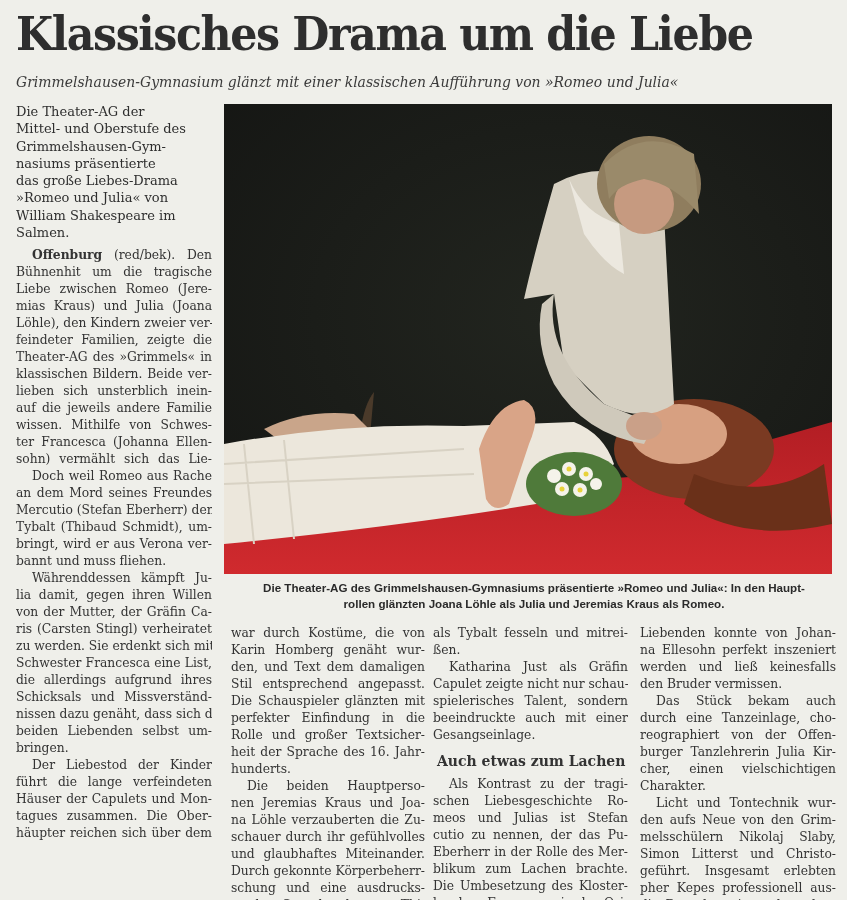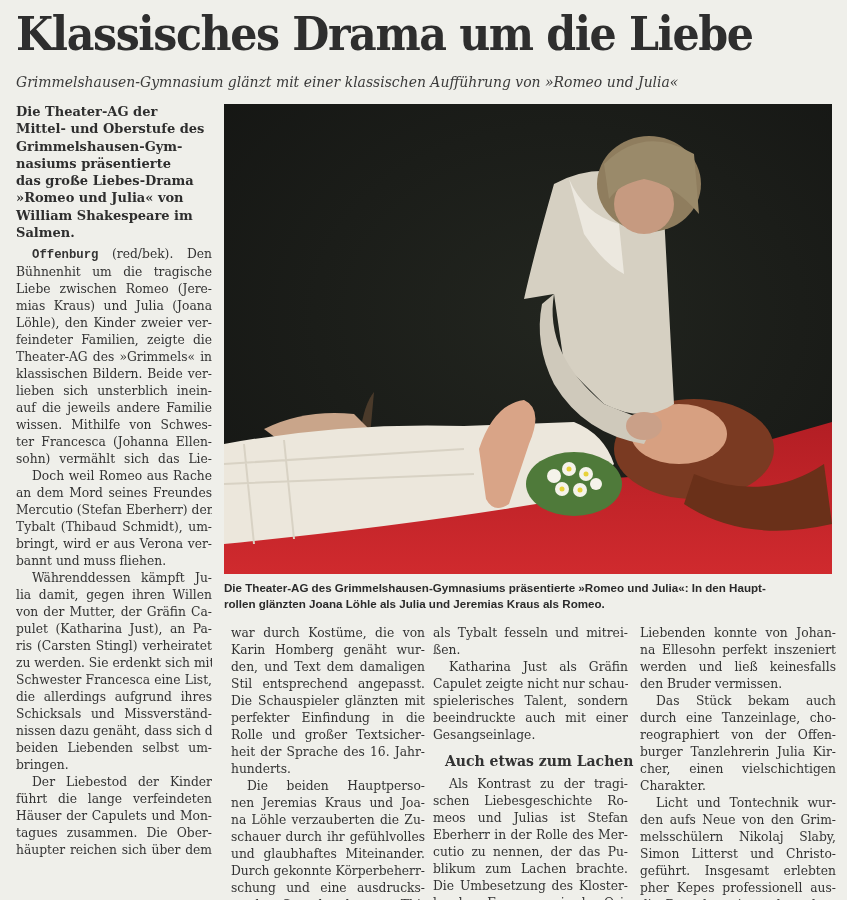"Die Theater-AG der" .lead { font-weight: bold -> normal }
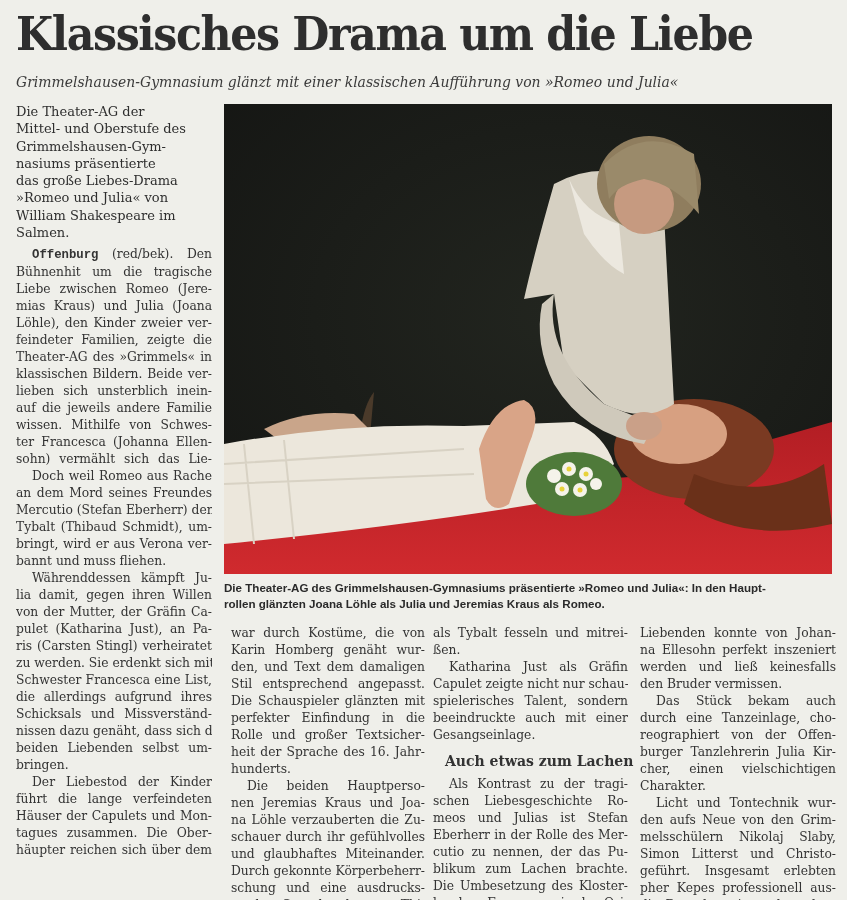"Offenburg" .col b { font-family: Liberation Mono, monospace -> none }
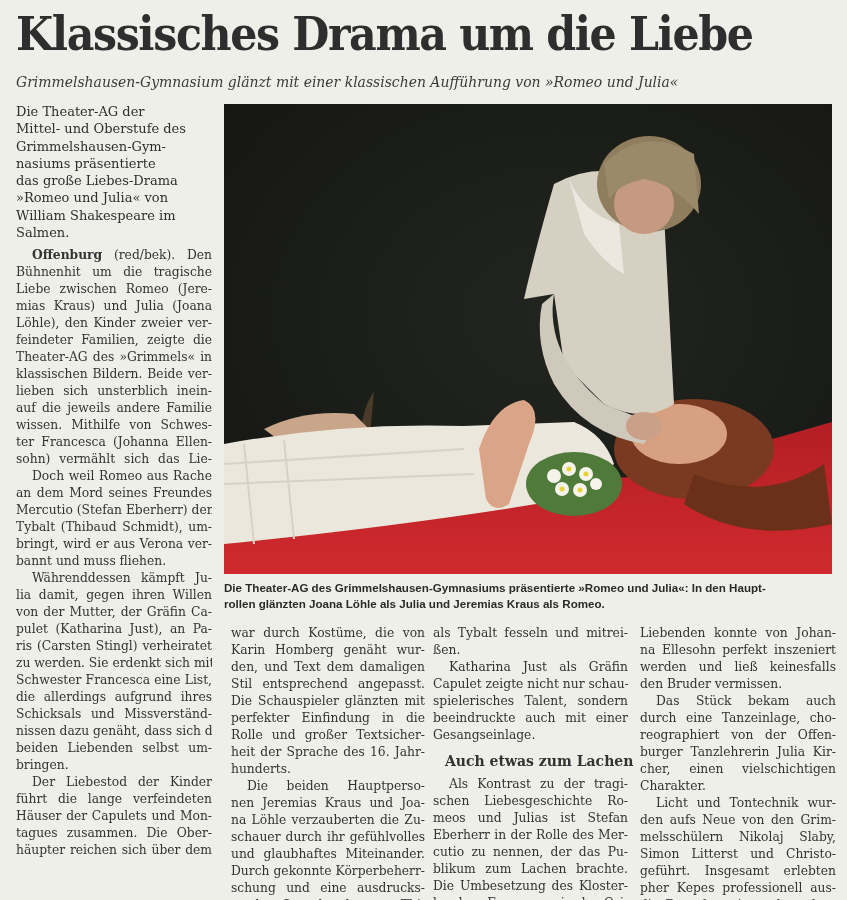"Löhle), den Kinder zweier ver-" span.l { text: Kinder -> Kindern }
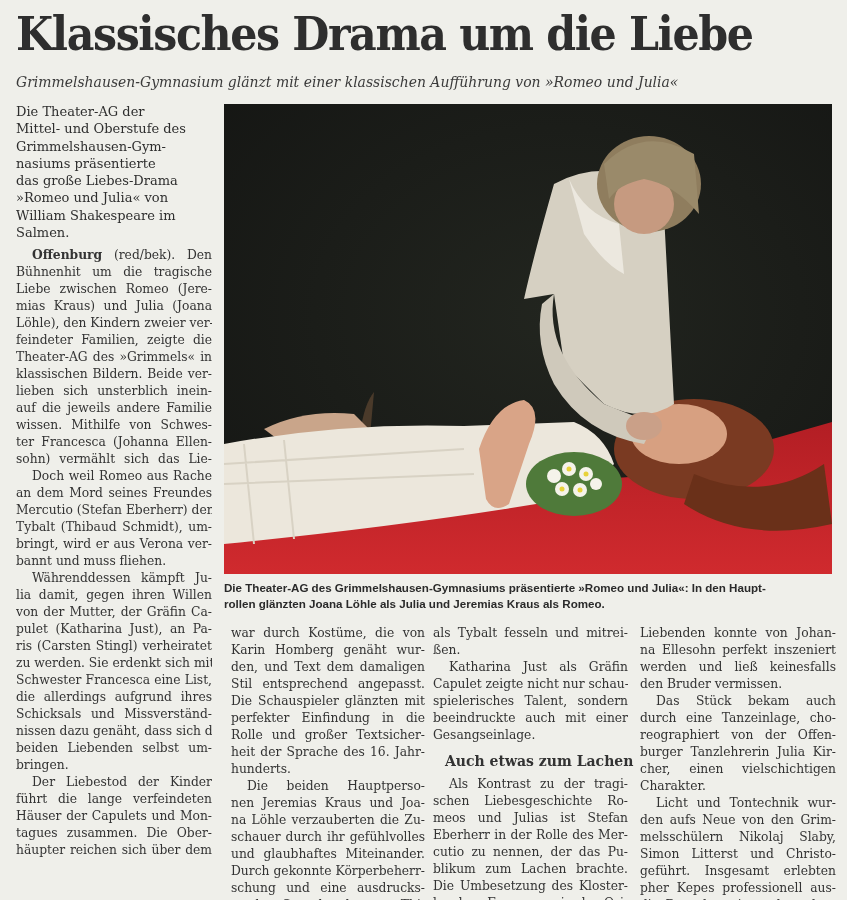"Die Theater-AG des" .caption span { text-align: none -> center }
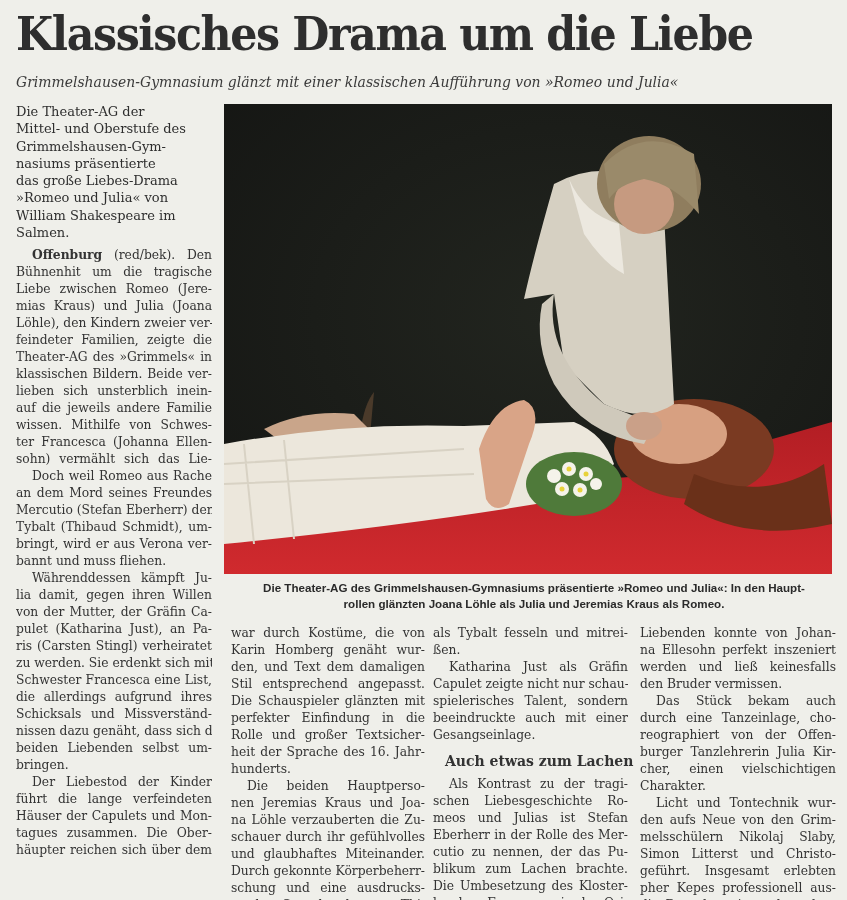"pulet (Katharina Just), an Pa-" span.l { html: <span>pulet (Katharina Just), an Pa-</span> -> none }
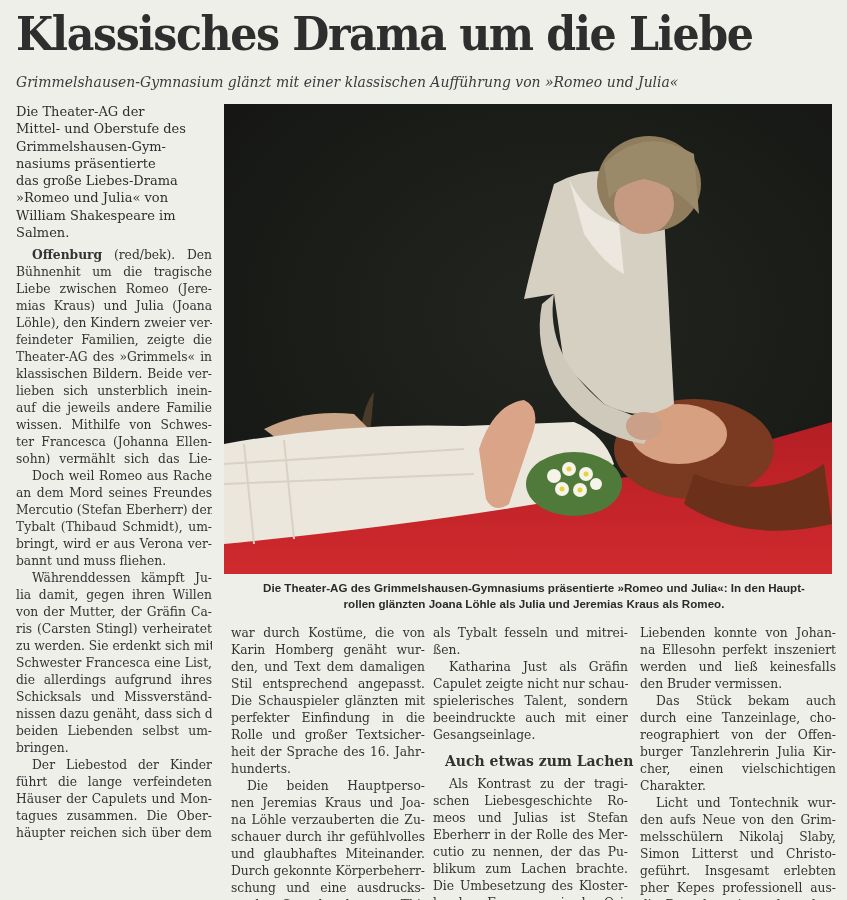"Auch etwas zum Lachen" .subtitle-h { margin: 6px 0 4px 12px -> 6px 0 4px 4px }
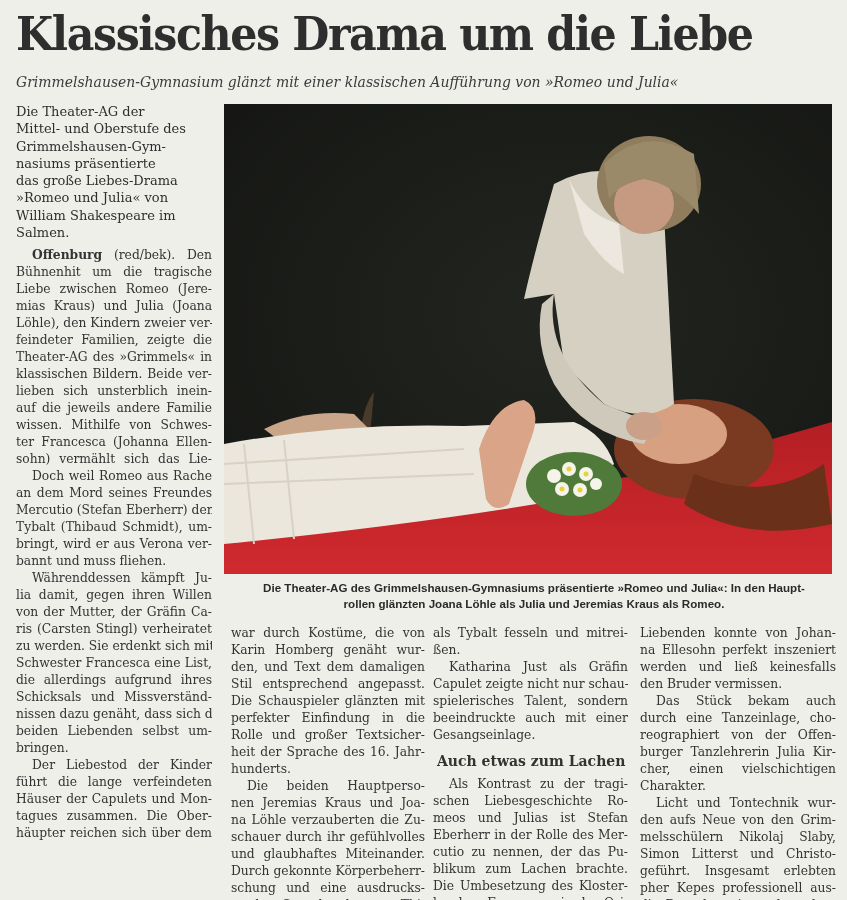"Eberherr in der Rolle des" span.l { order: before "cutio zu nennen, der das" -> after "cutio zu nennen, der das" }
